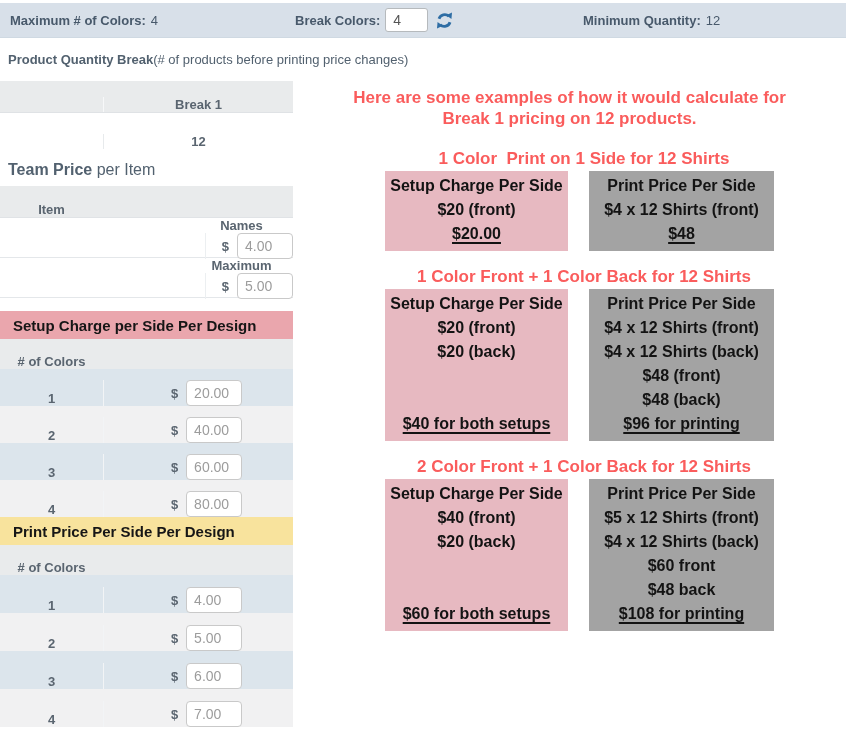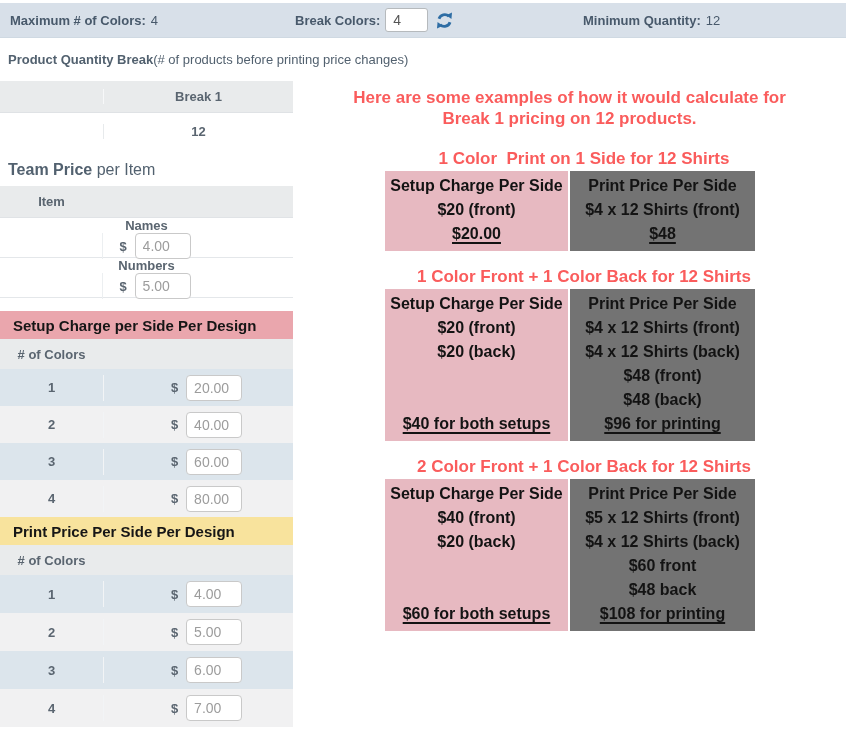"Break 1" .row { align-items: center -> flex-end }
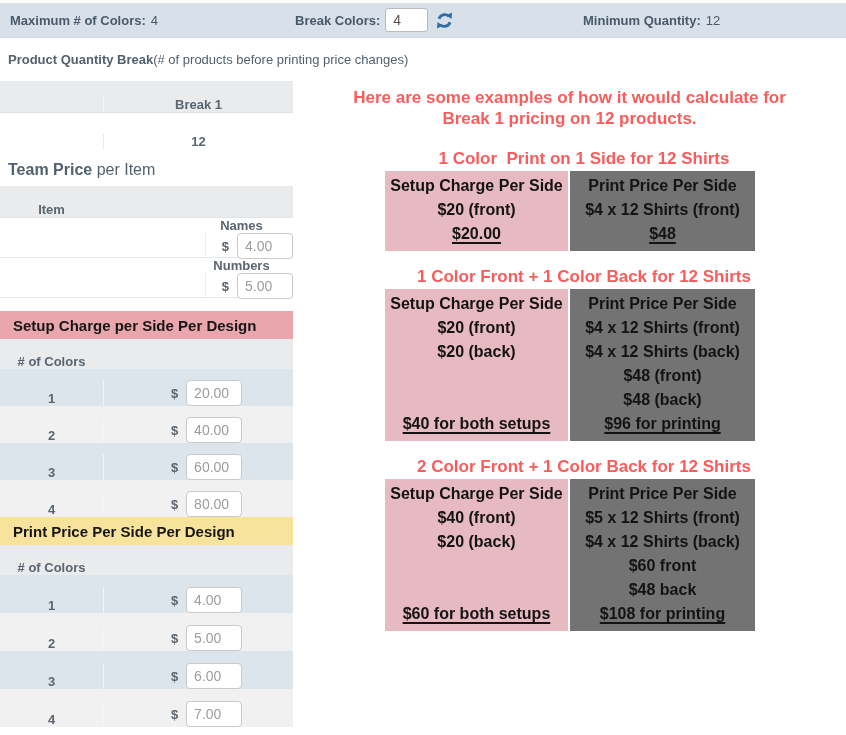"Print Price Per Side" .excol.yellow { background: #737373 -> #a3a3a3; margin-left: none -> 19px }
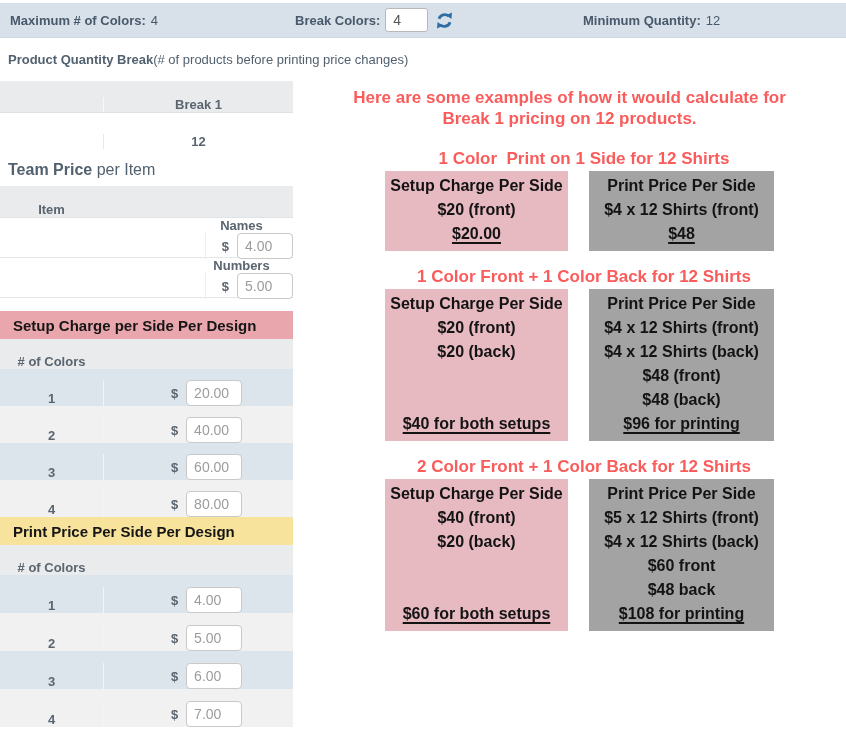"Numbers" div.c1 { text: Numbers -> Maximum }
